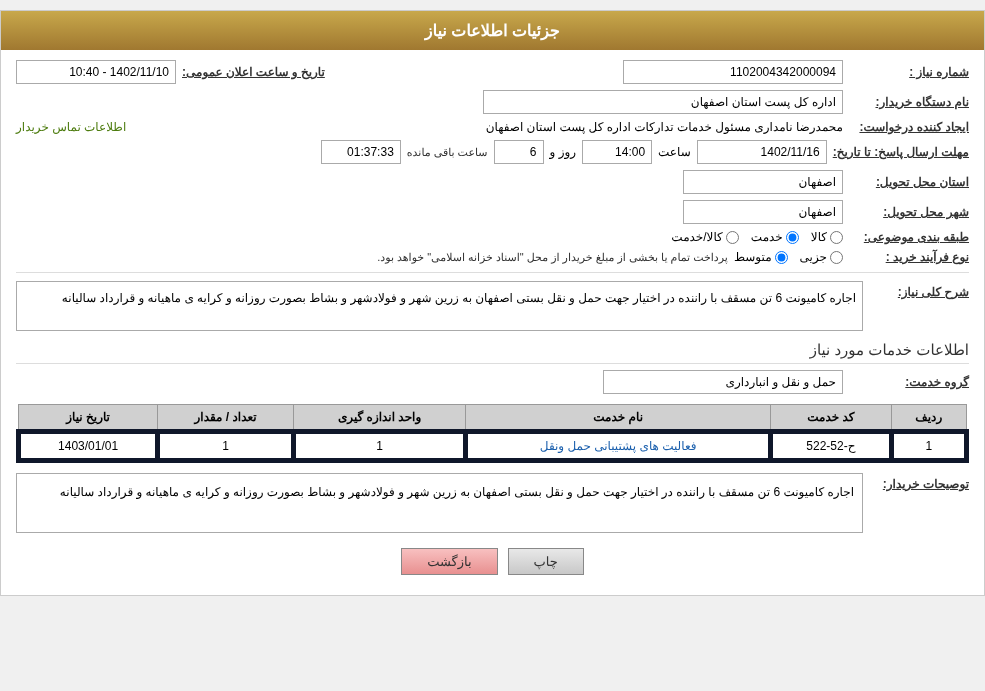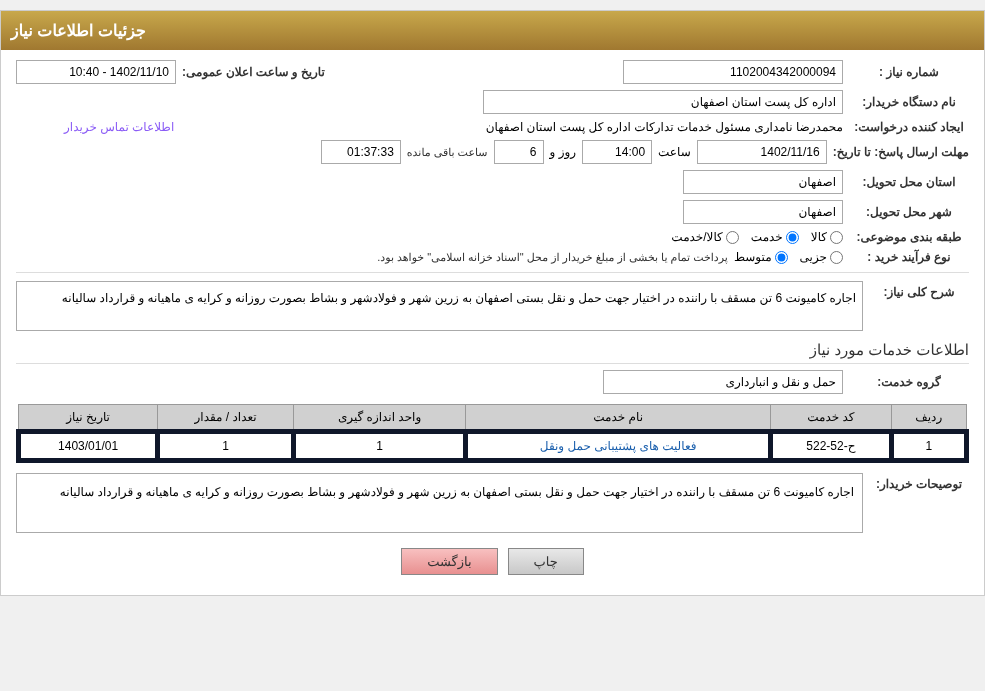"جزئیات اطلاعات نیاز" .header-bar { text-align: left -> center }
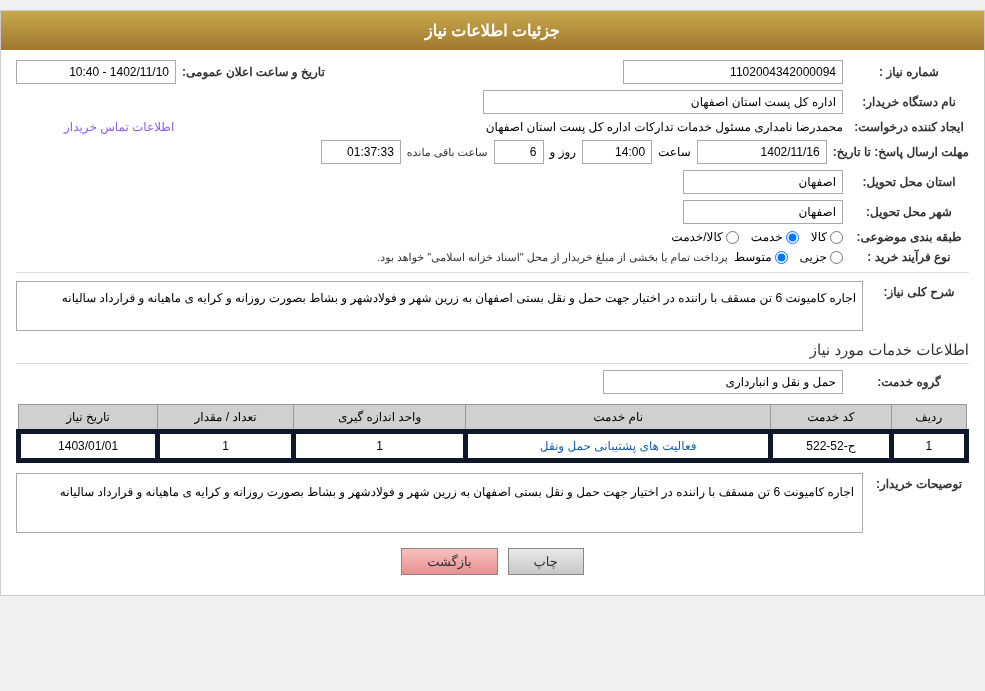"تاریخ و ساعت اعلان عمومی:" .label { text-align: center -> right; text-decoration: none -> underline }
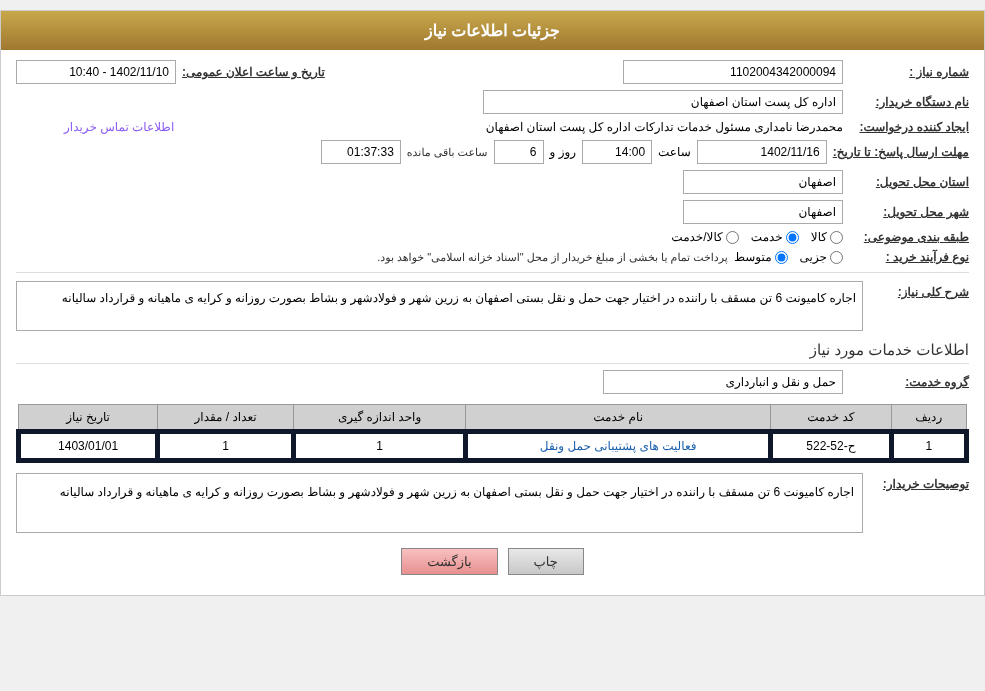"اطلاعات تماس خریدار" .link-blue { color: #8b5cf6 -> #4d7c0f; margin-left: 48px -> none }
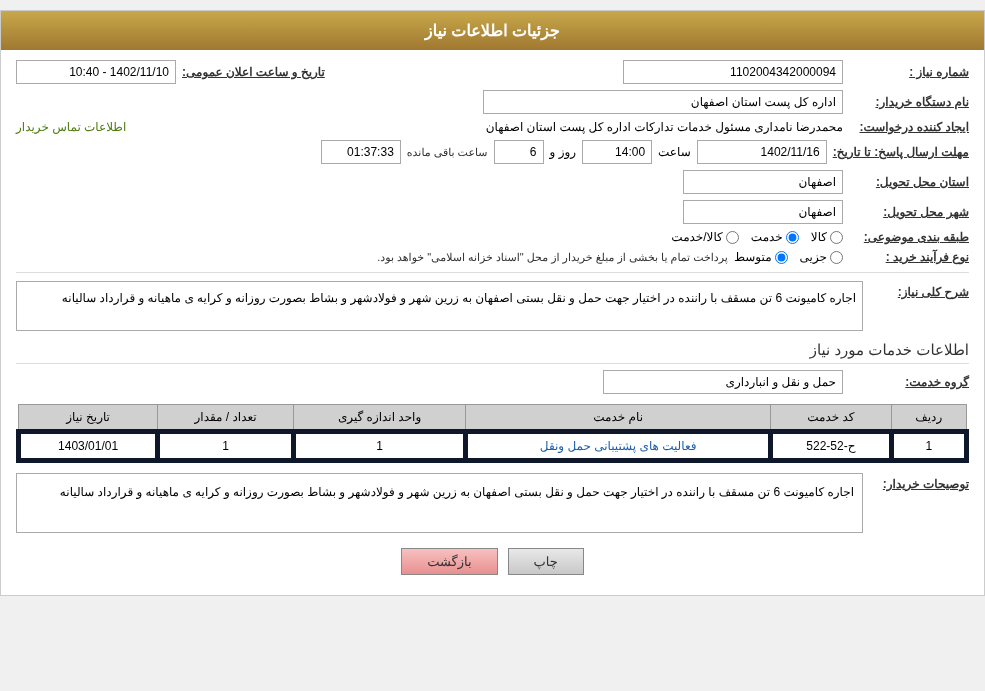"تاریخ نیاز" table th { font-weight: normal -> bold }
